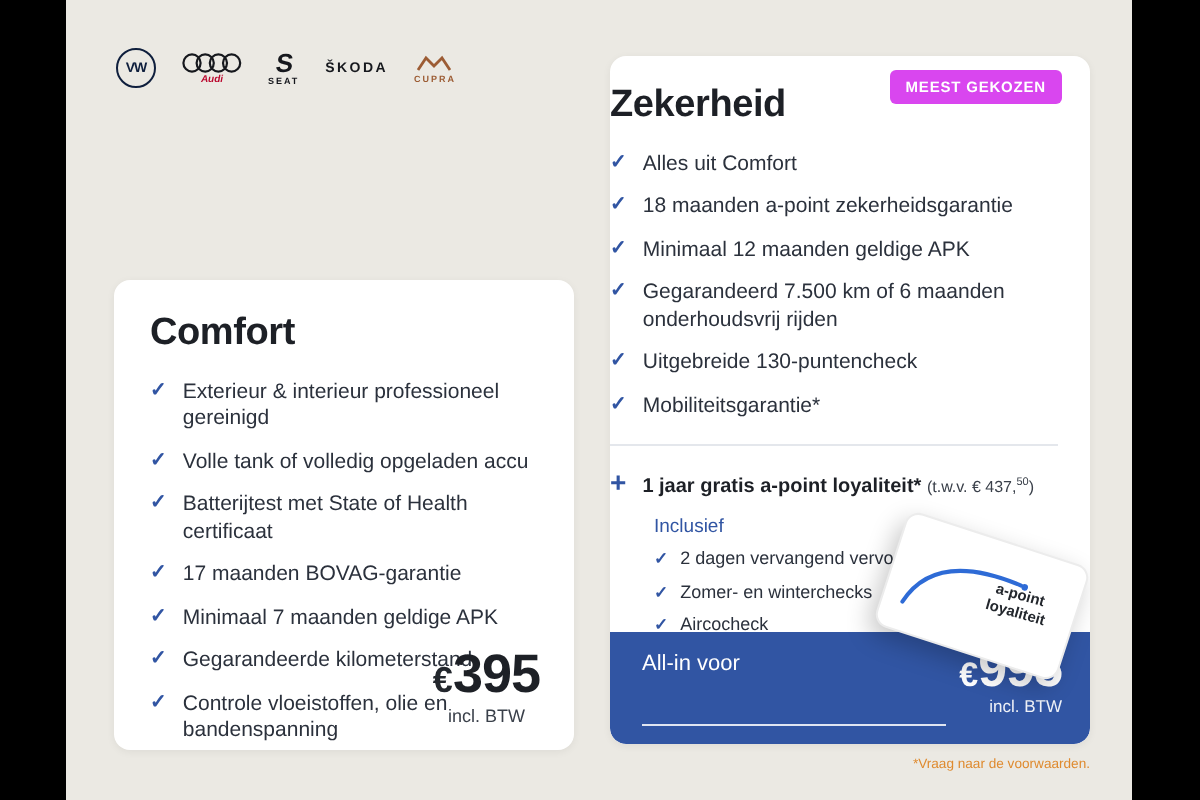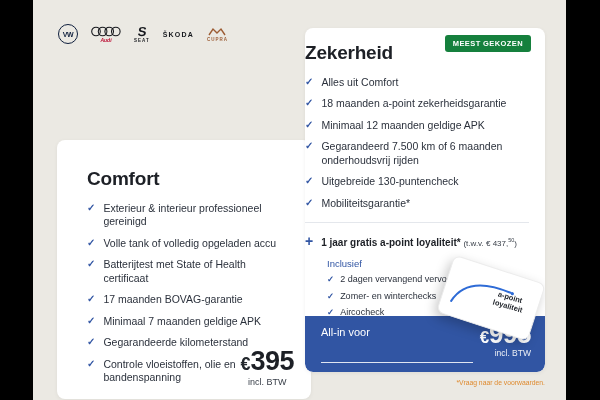"MEEST GEKOZEN" .badge { background: #15803d -> #d946ef }
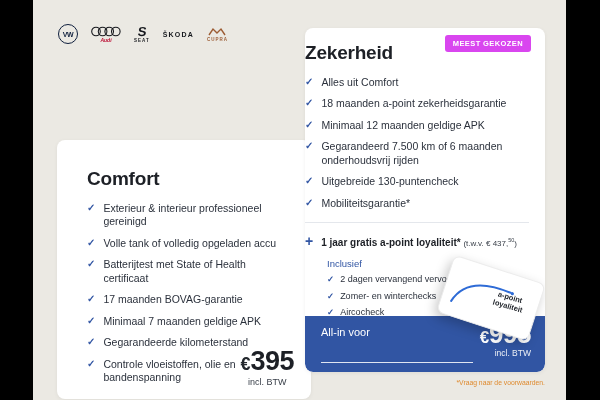"Comfort" .card-comfort { padding: 12px -> 0 }
